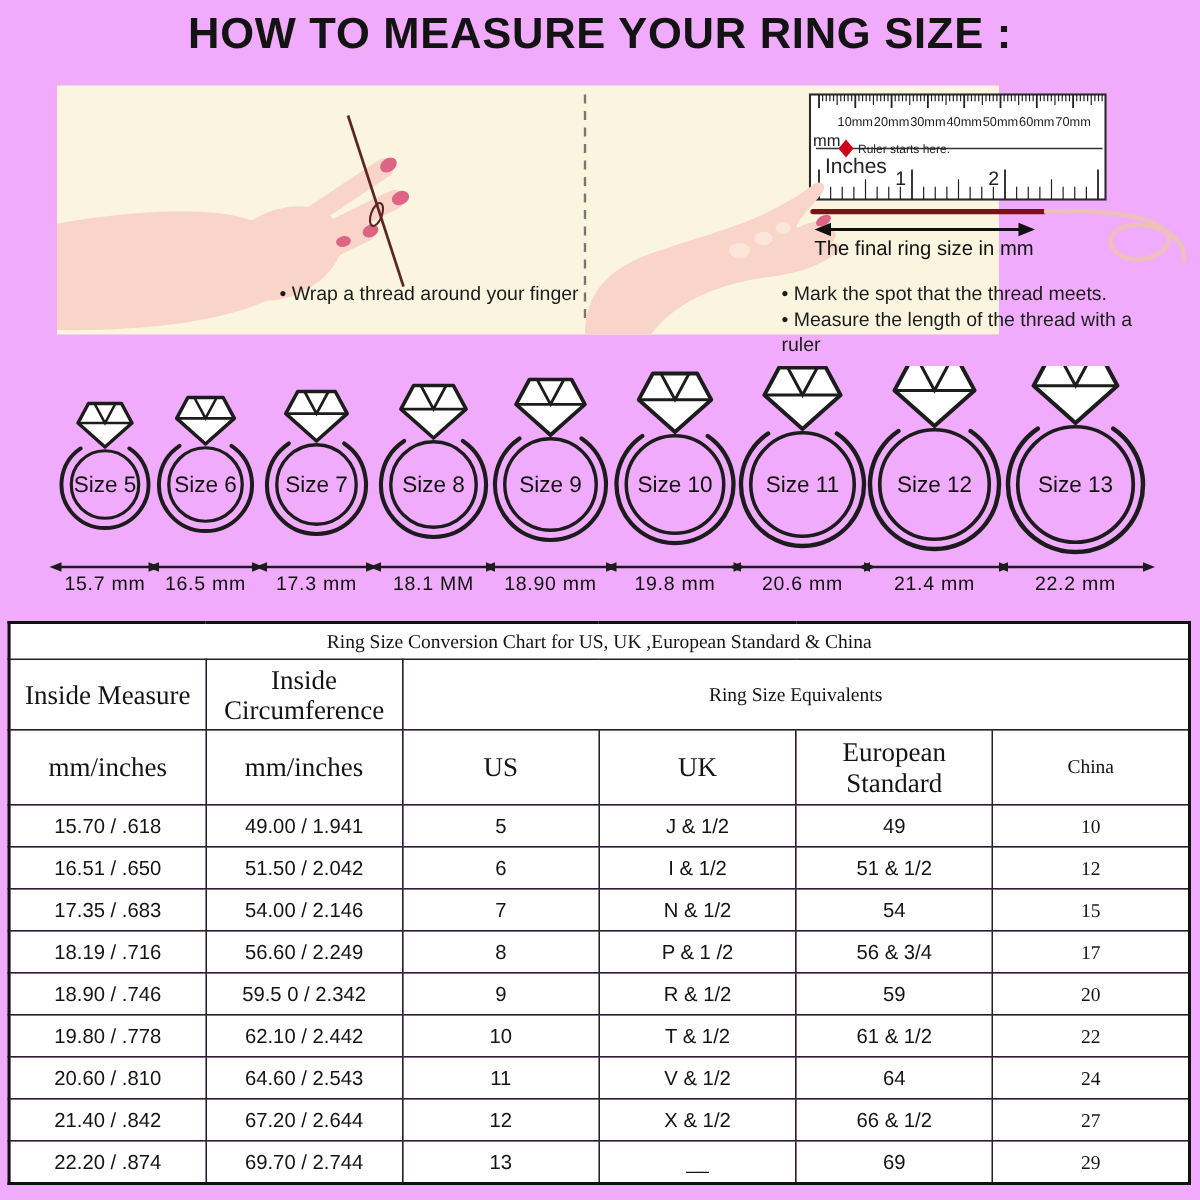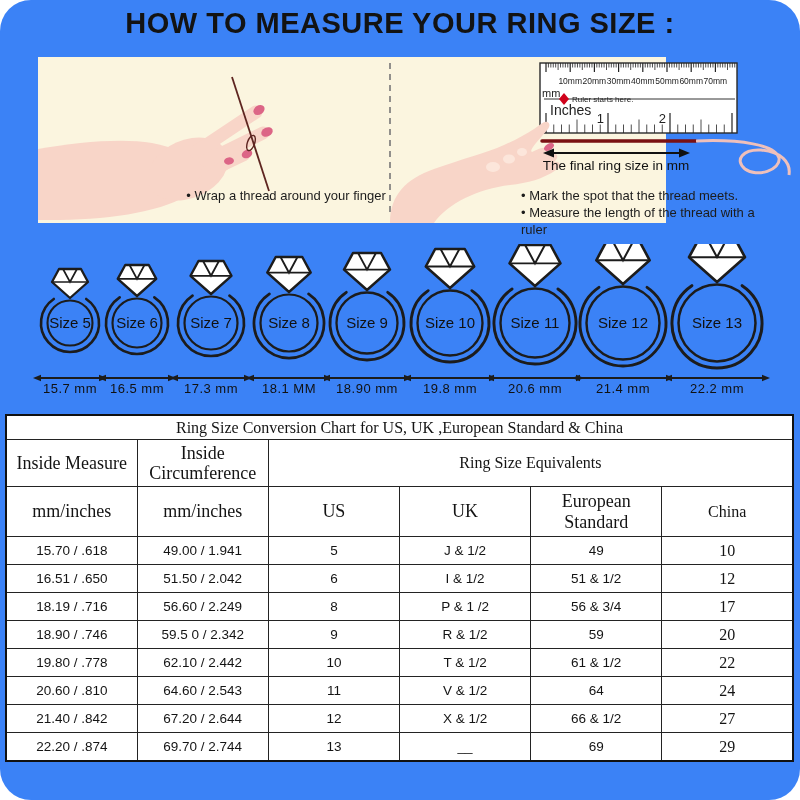"HOW TO MEASURE YOUR RING" .canvas { background: #3b82f6 -> #f0abfc; border-radius: 31px -> none }
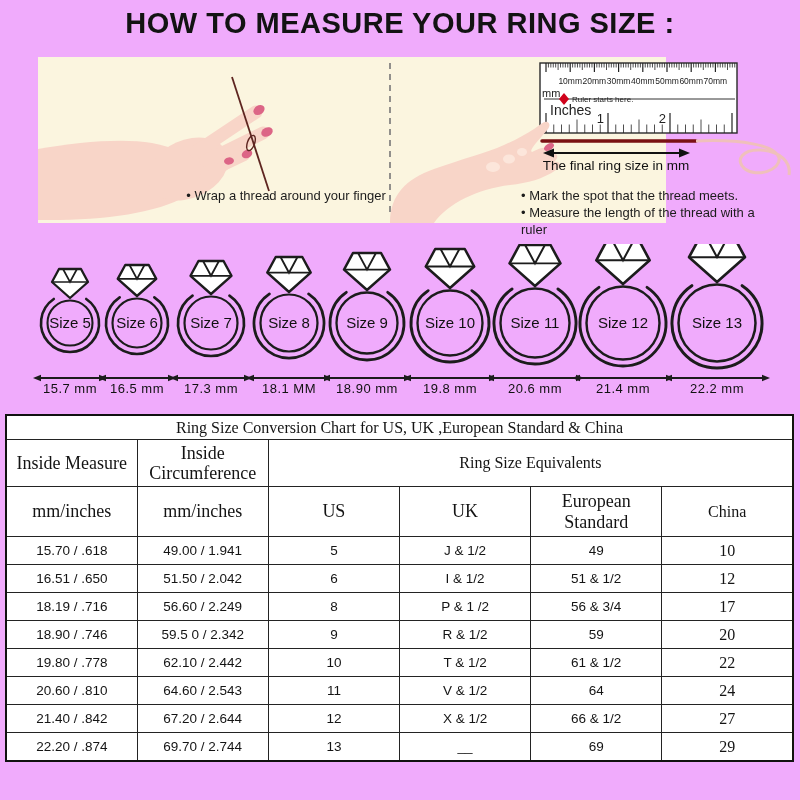"Ring Size Conversion Chart for" .conv tbody td:last-child { font-size: 16px -> 13px }
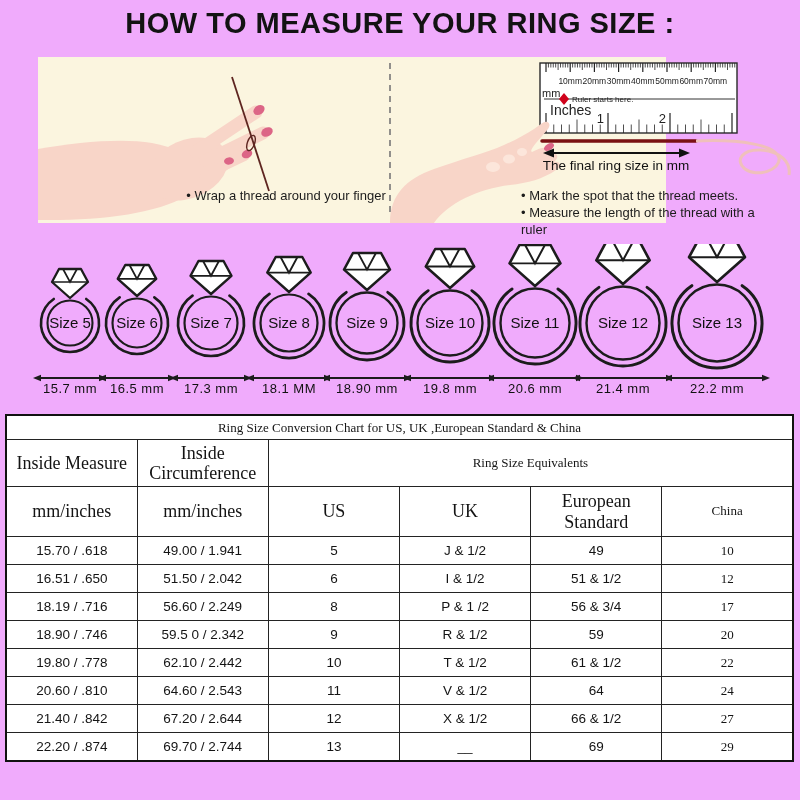"17.35 / .683" tr { html: none -> <tr> <td>17.35 / .683</td> <td>54.00 / 2.146</td> <td>7</td> <td>N &amp; 1/2</td> <td>54</td> <td>15</td> </tr> }
